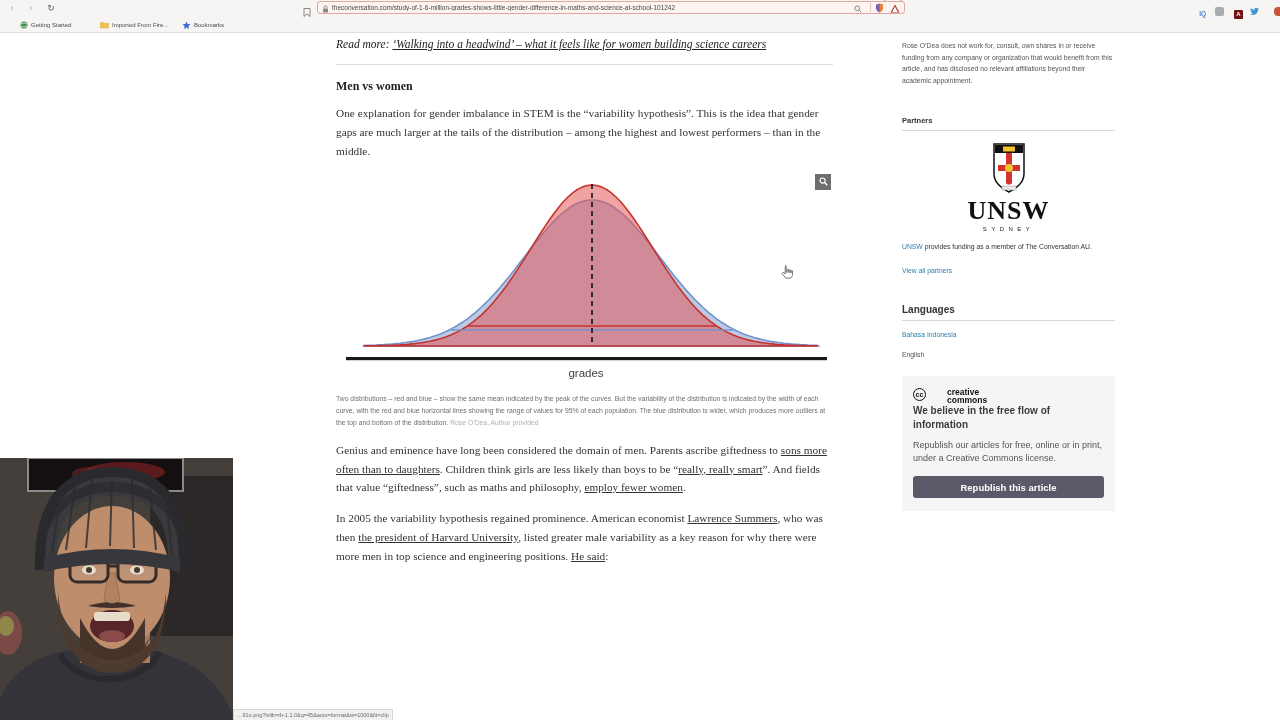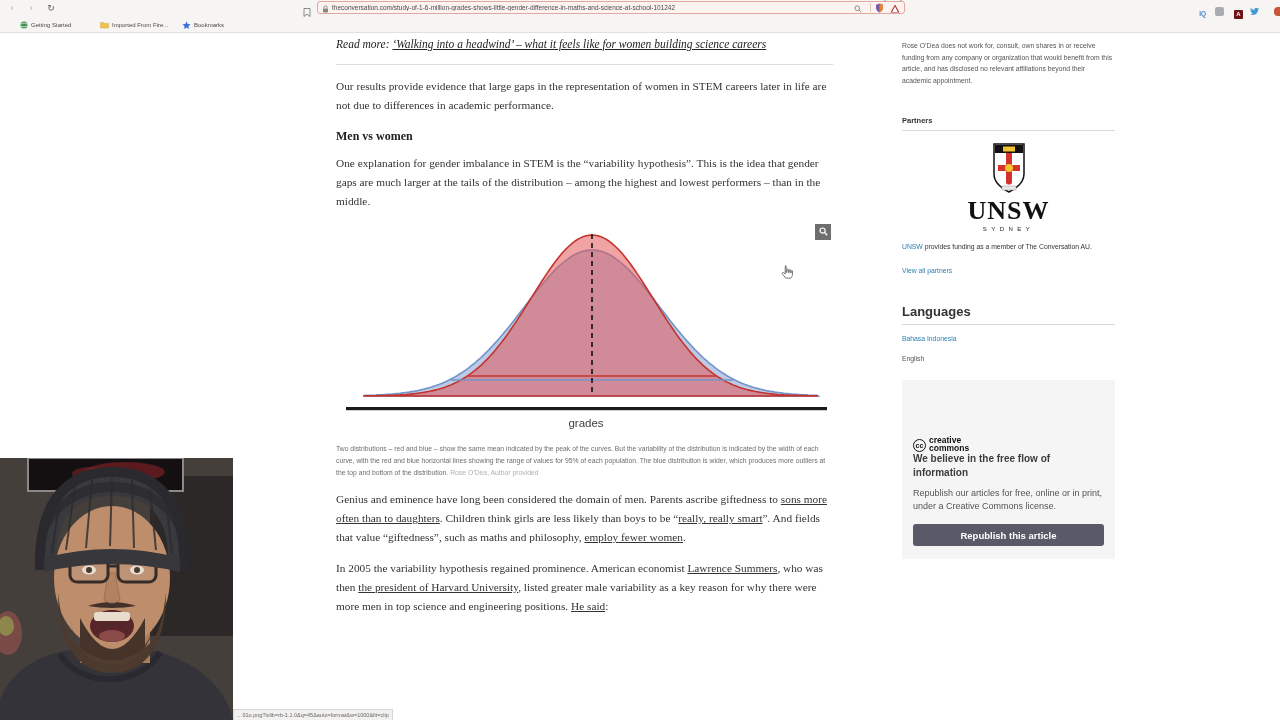"Our results provide evidence that" p { html: <p>Our results provide evidence that large gaps in the representation of women in STEM careers later in life are not due to differences in academic performance.</p> -> none }
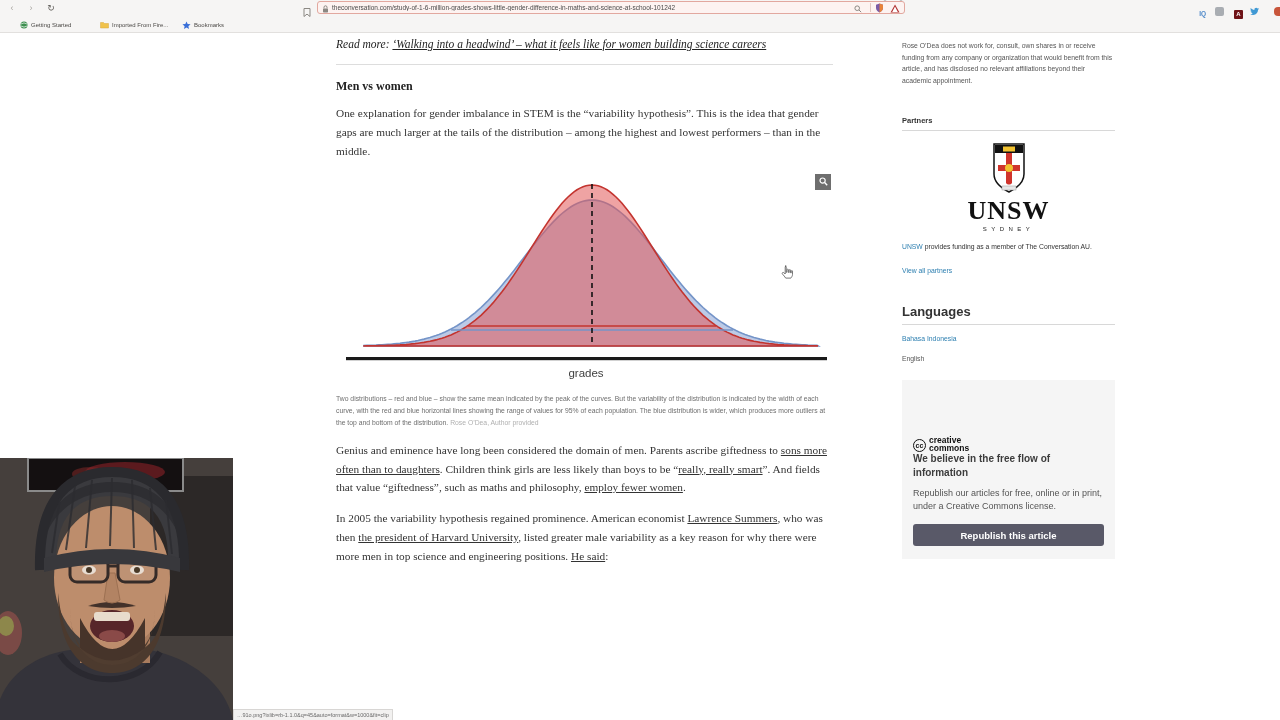"Languages" .sb-h.big { font-size: 13px -> 10px }
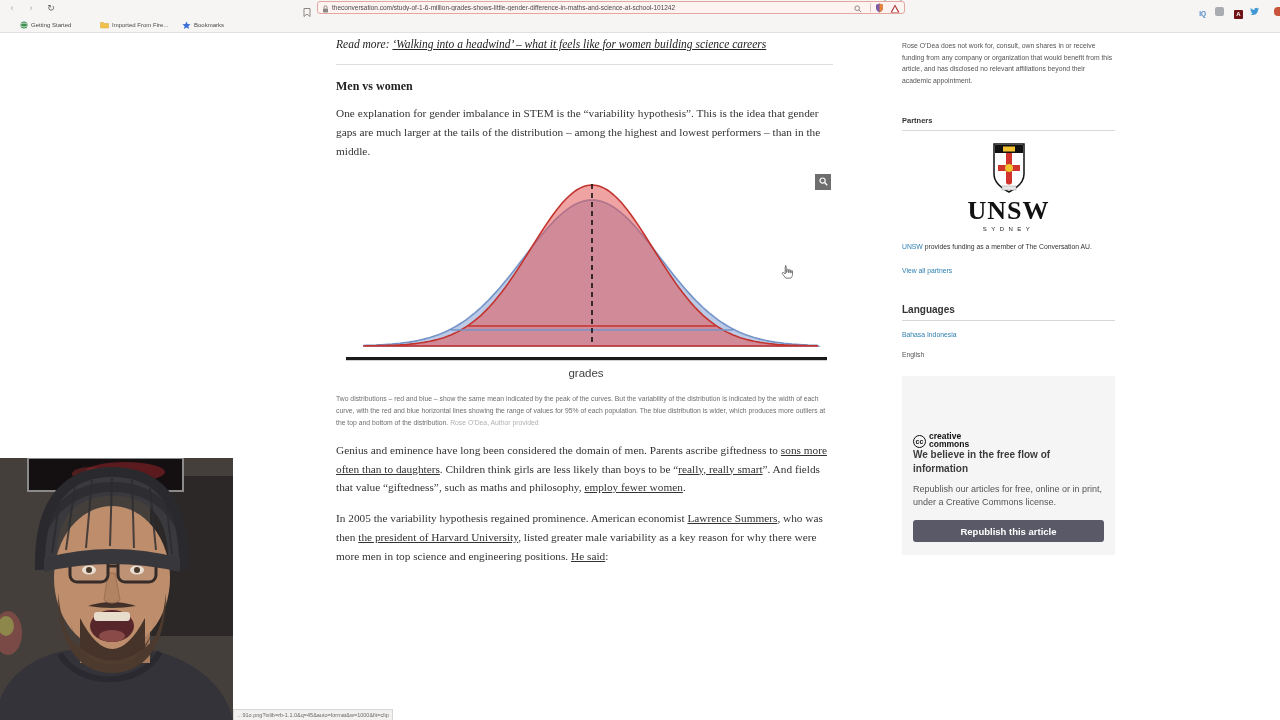"creative" .cclogo { align-items: flex-end -> flex-start; gap: 3px -> 21px; margin-top: 44px -> none }
